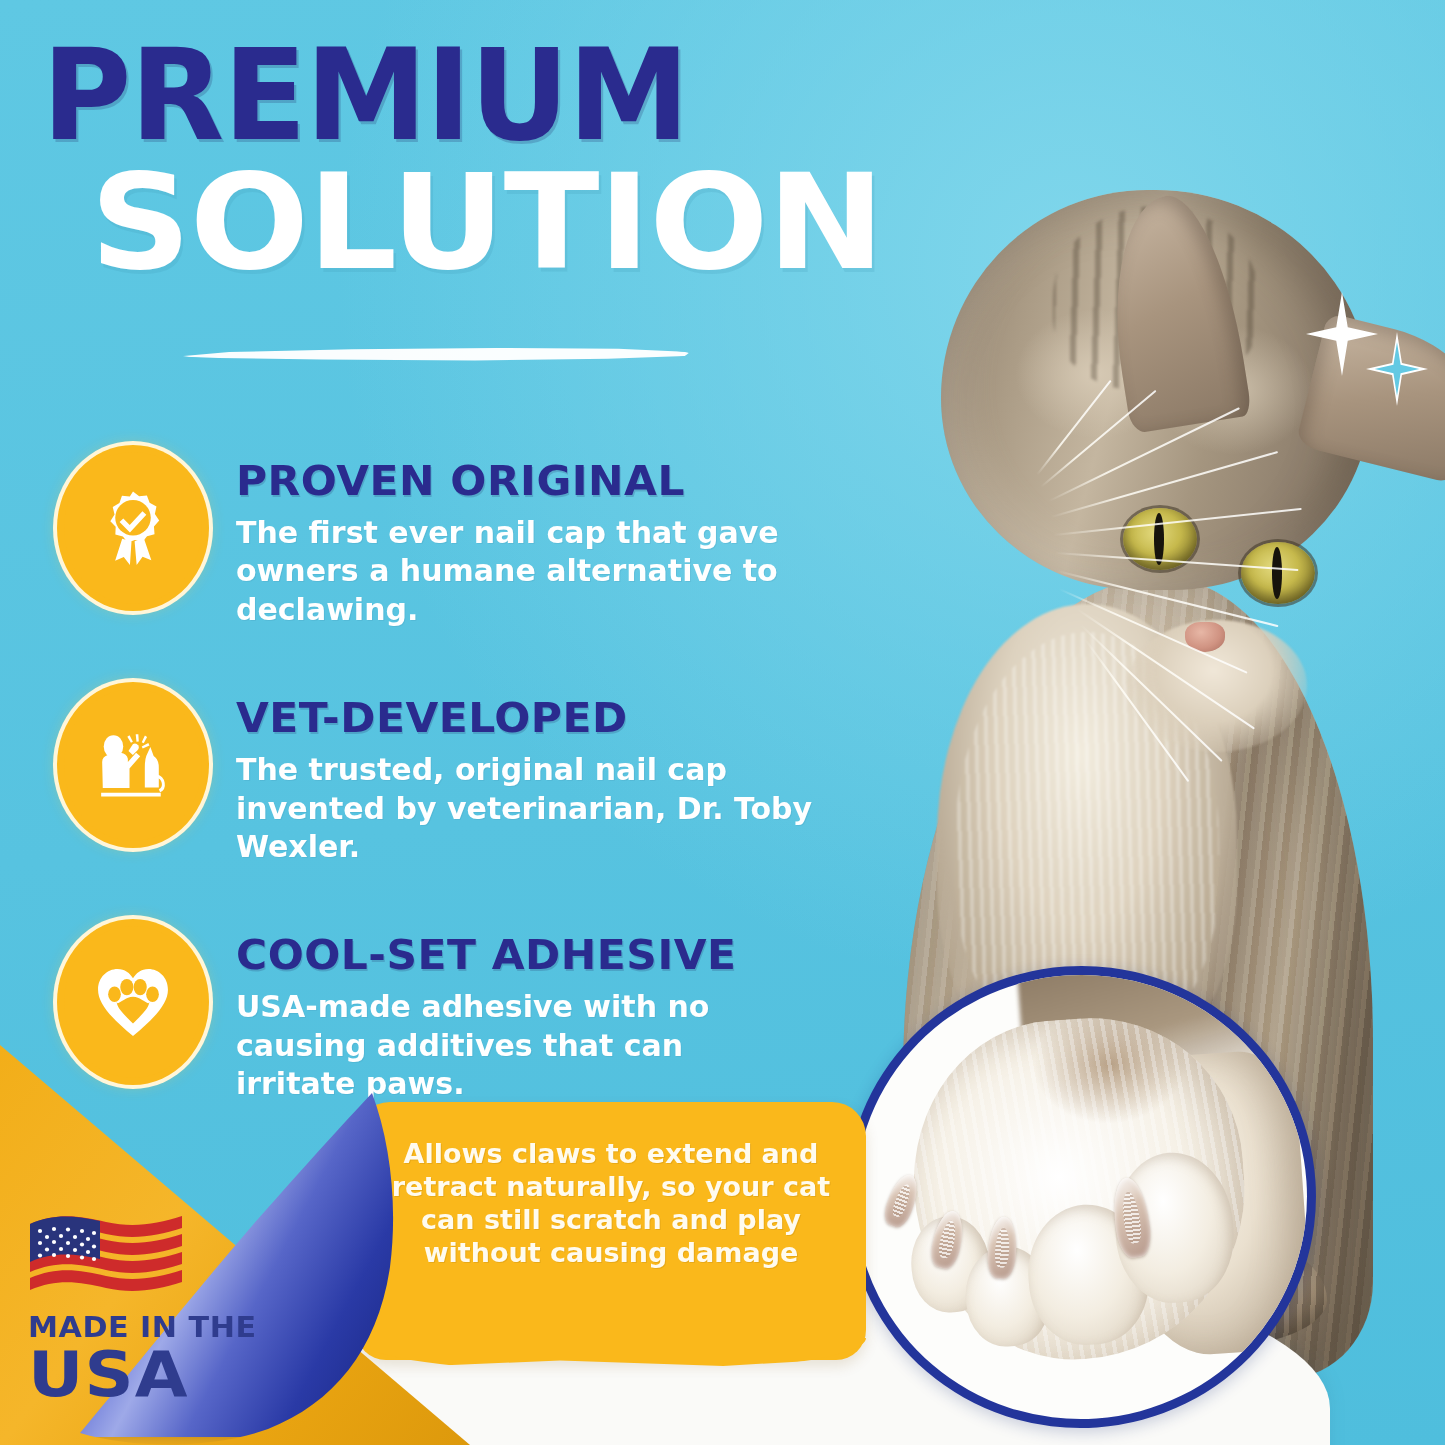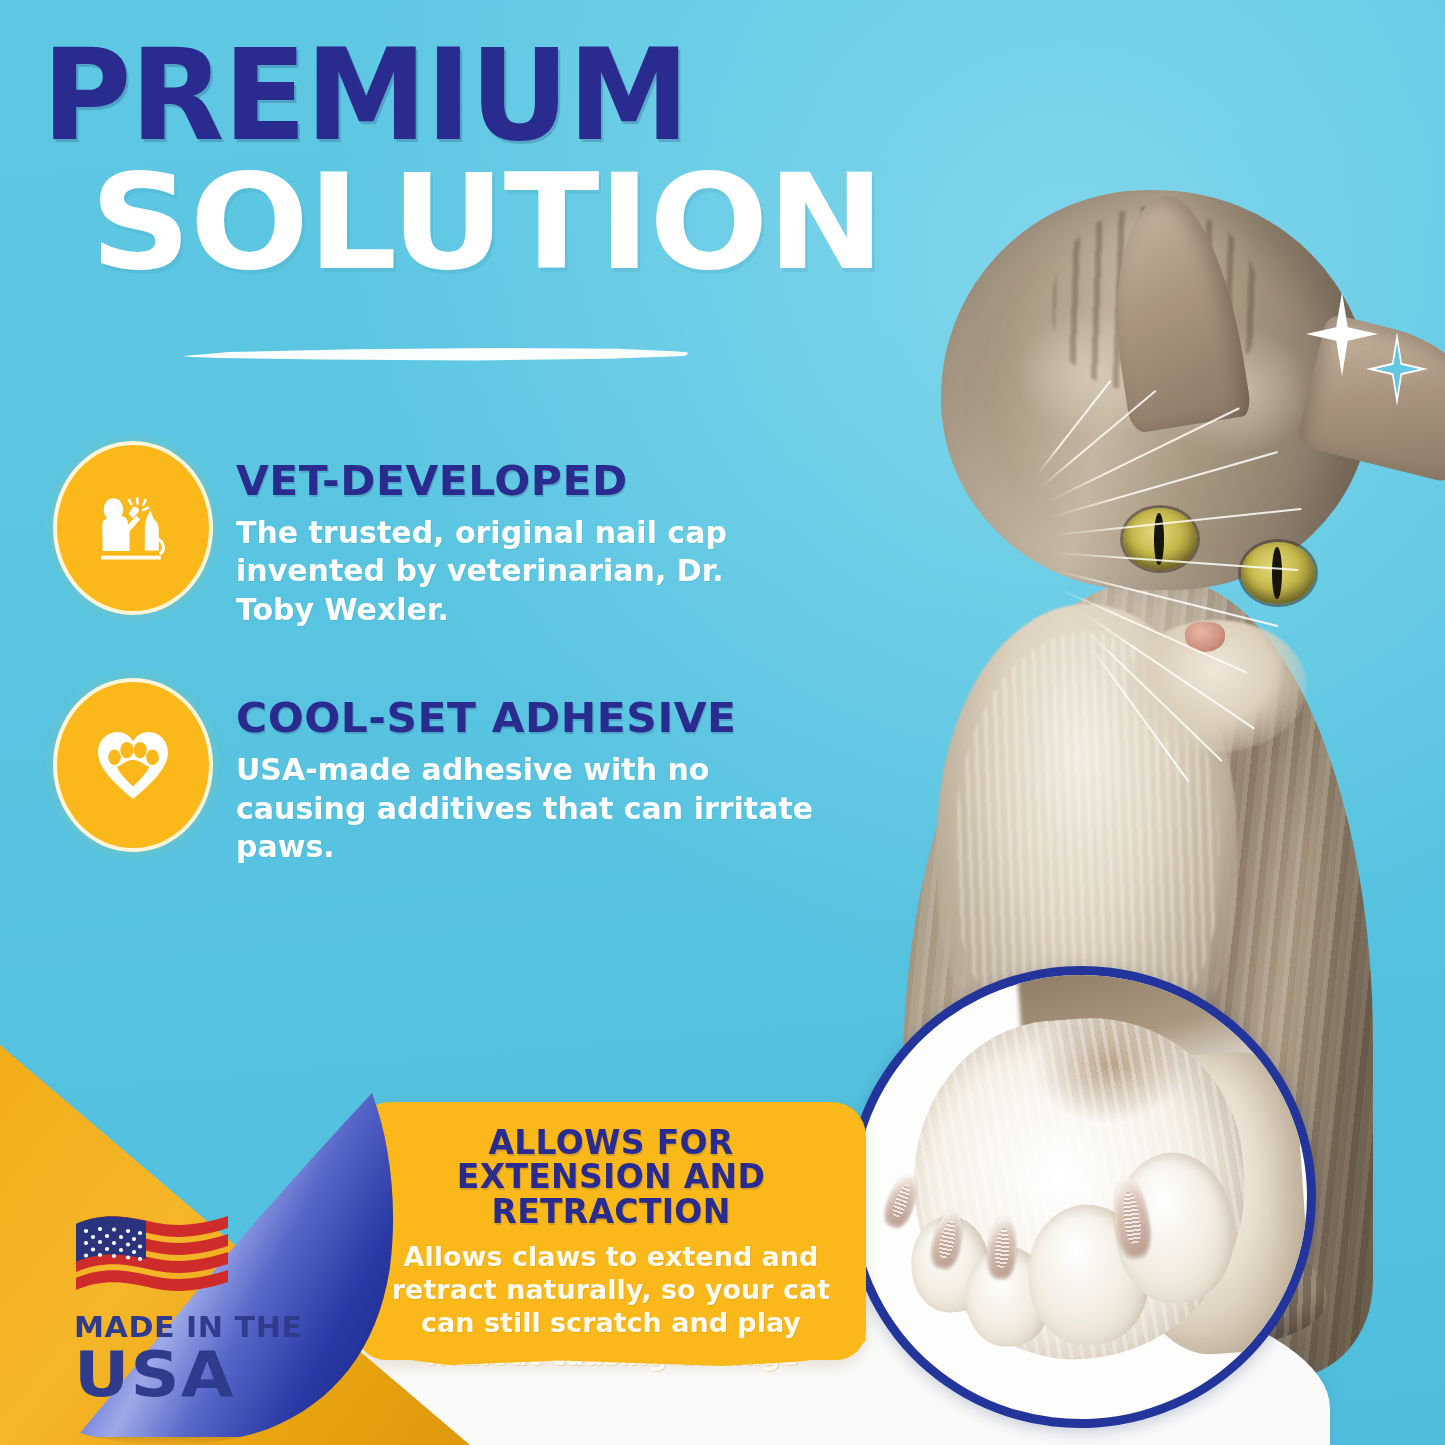"PROVEN ORIGINAL" div.feature { html: none -> <div> <div> <svg> <g> <path></path> <circle></circle> <path></path> <path></path> <path></path> </g> </svg> </div> <div> <div>PROVEN ORIGINAL</div> <div>The first ever nail cap that gave owners a humane alternative to declawing.</div> </div> </div> }
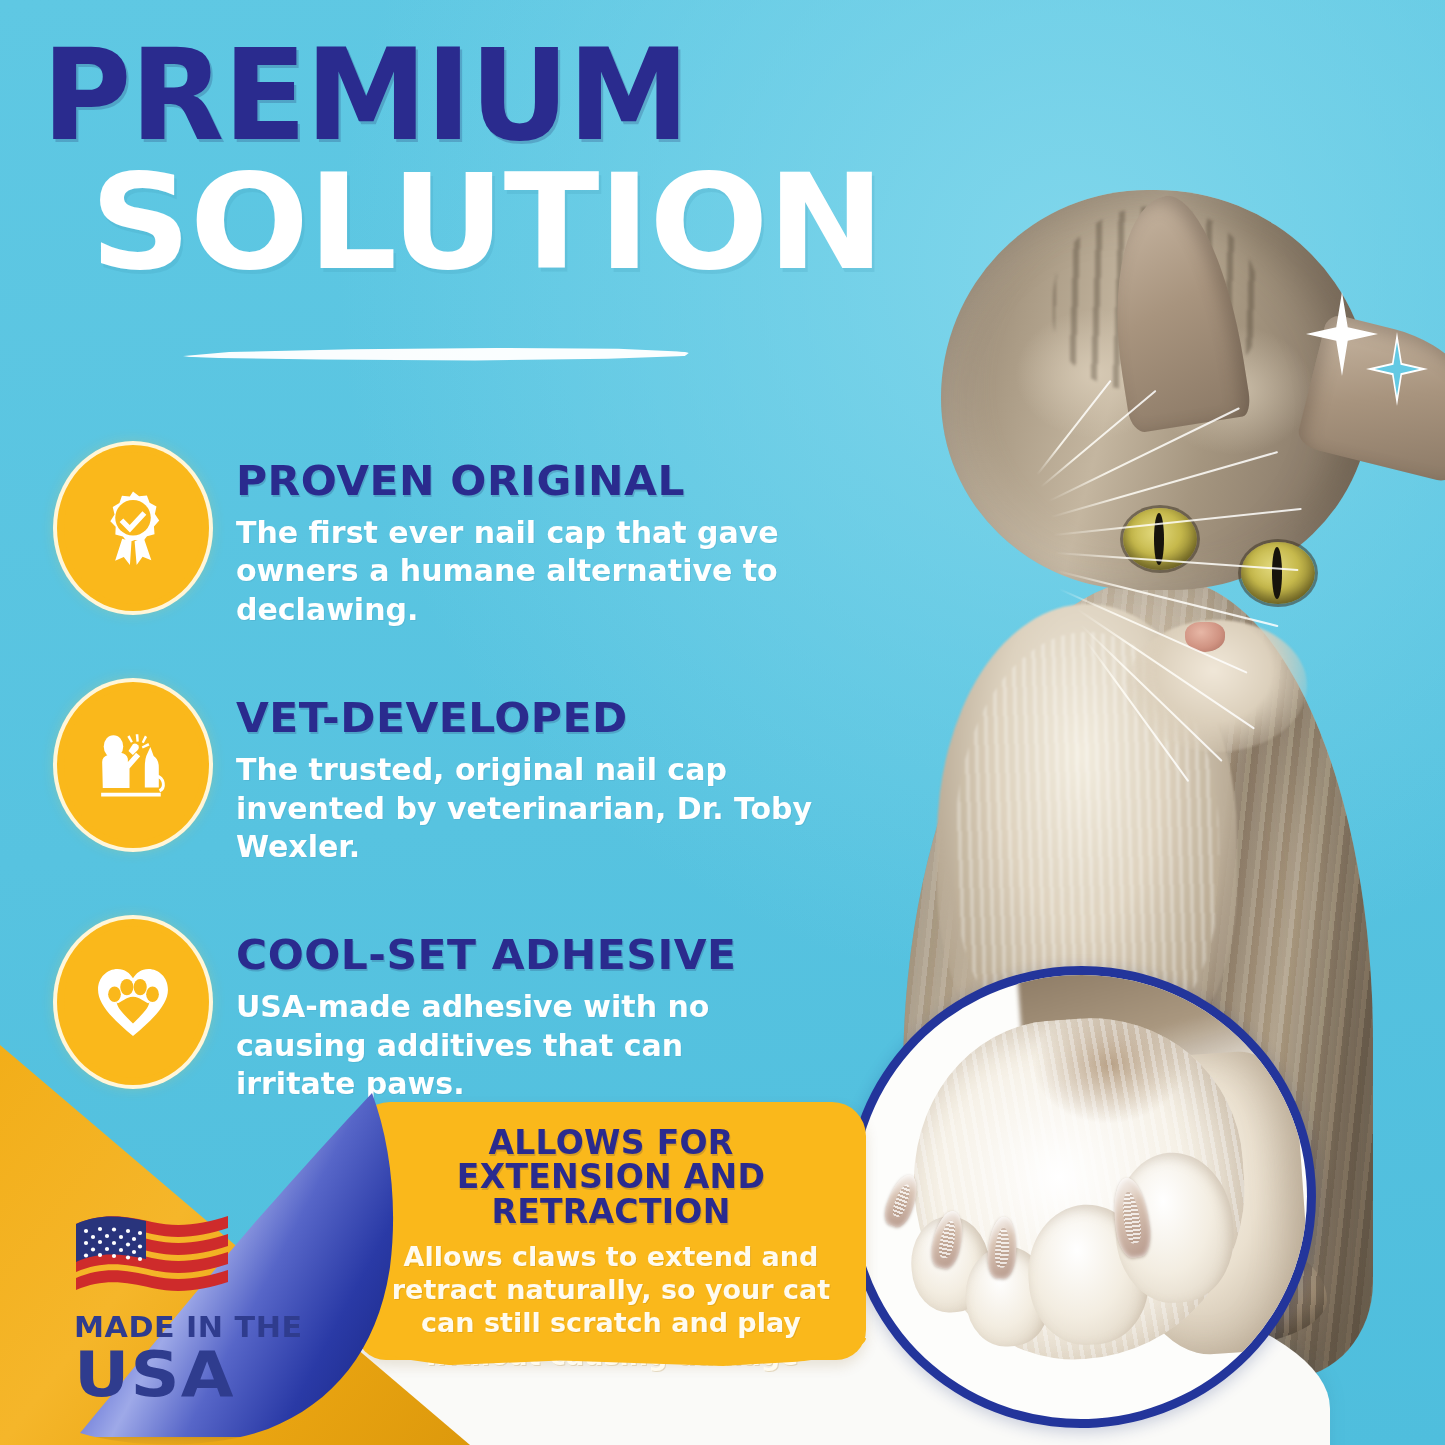"ALLOWS FOR EXTENSION AND RETRACTION" div.callout-title { html: <div>ALLOWS FOR EXTENSION AND RETRACTION</div> -> none }
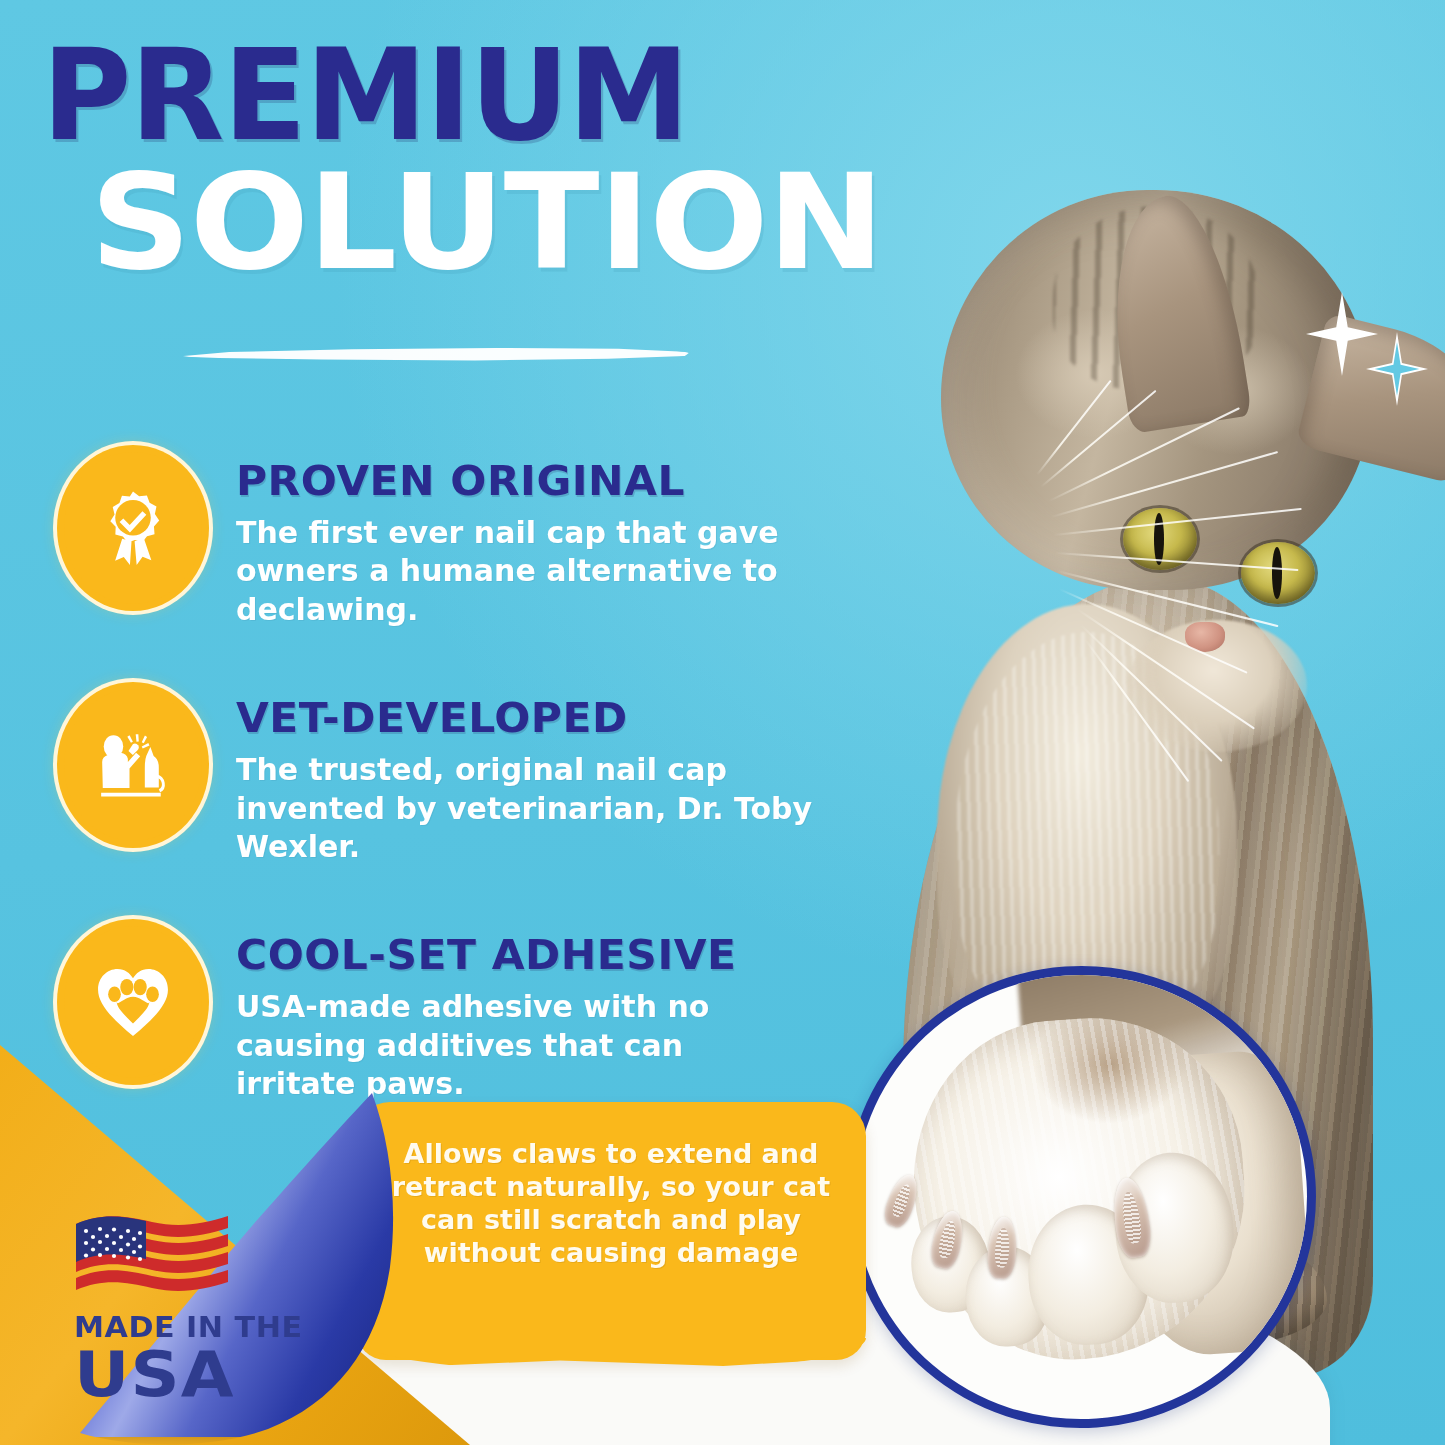"MADE IN THE" .usa-badge { margin-left: 46px -> none }
